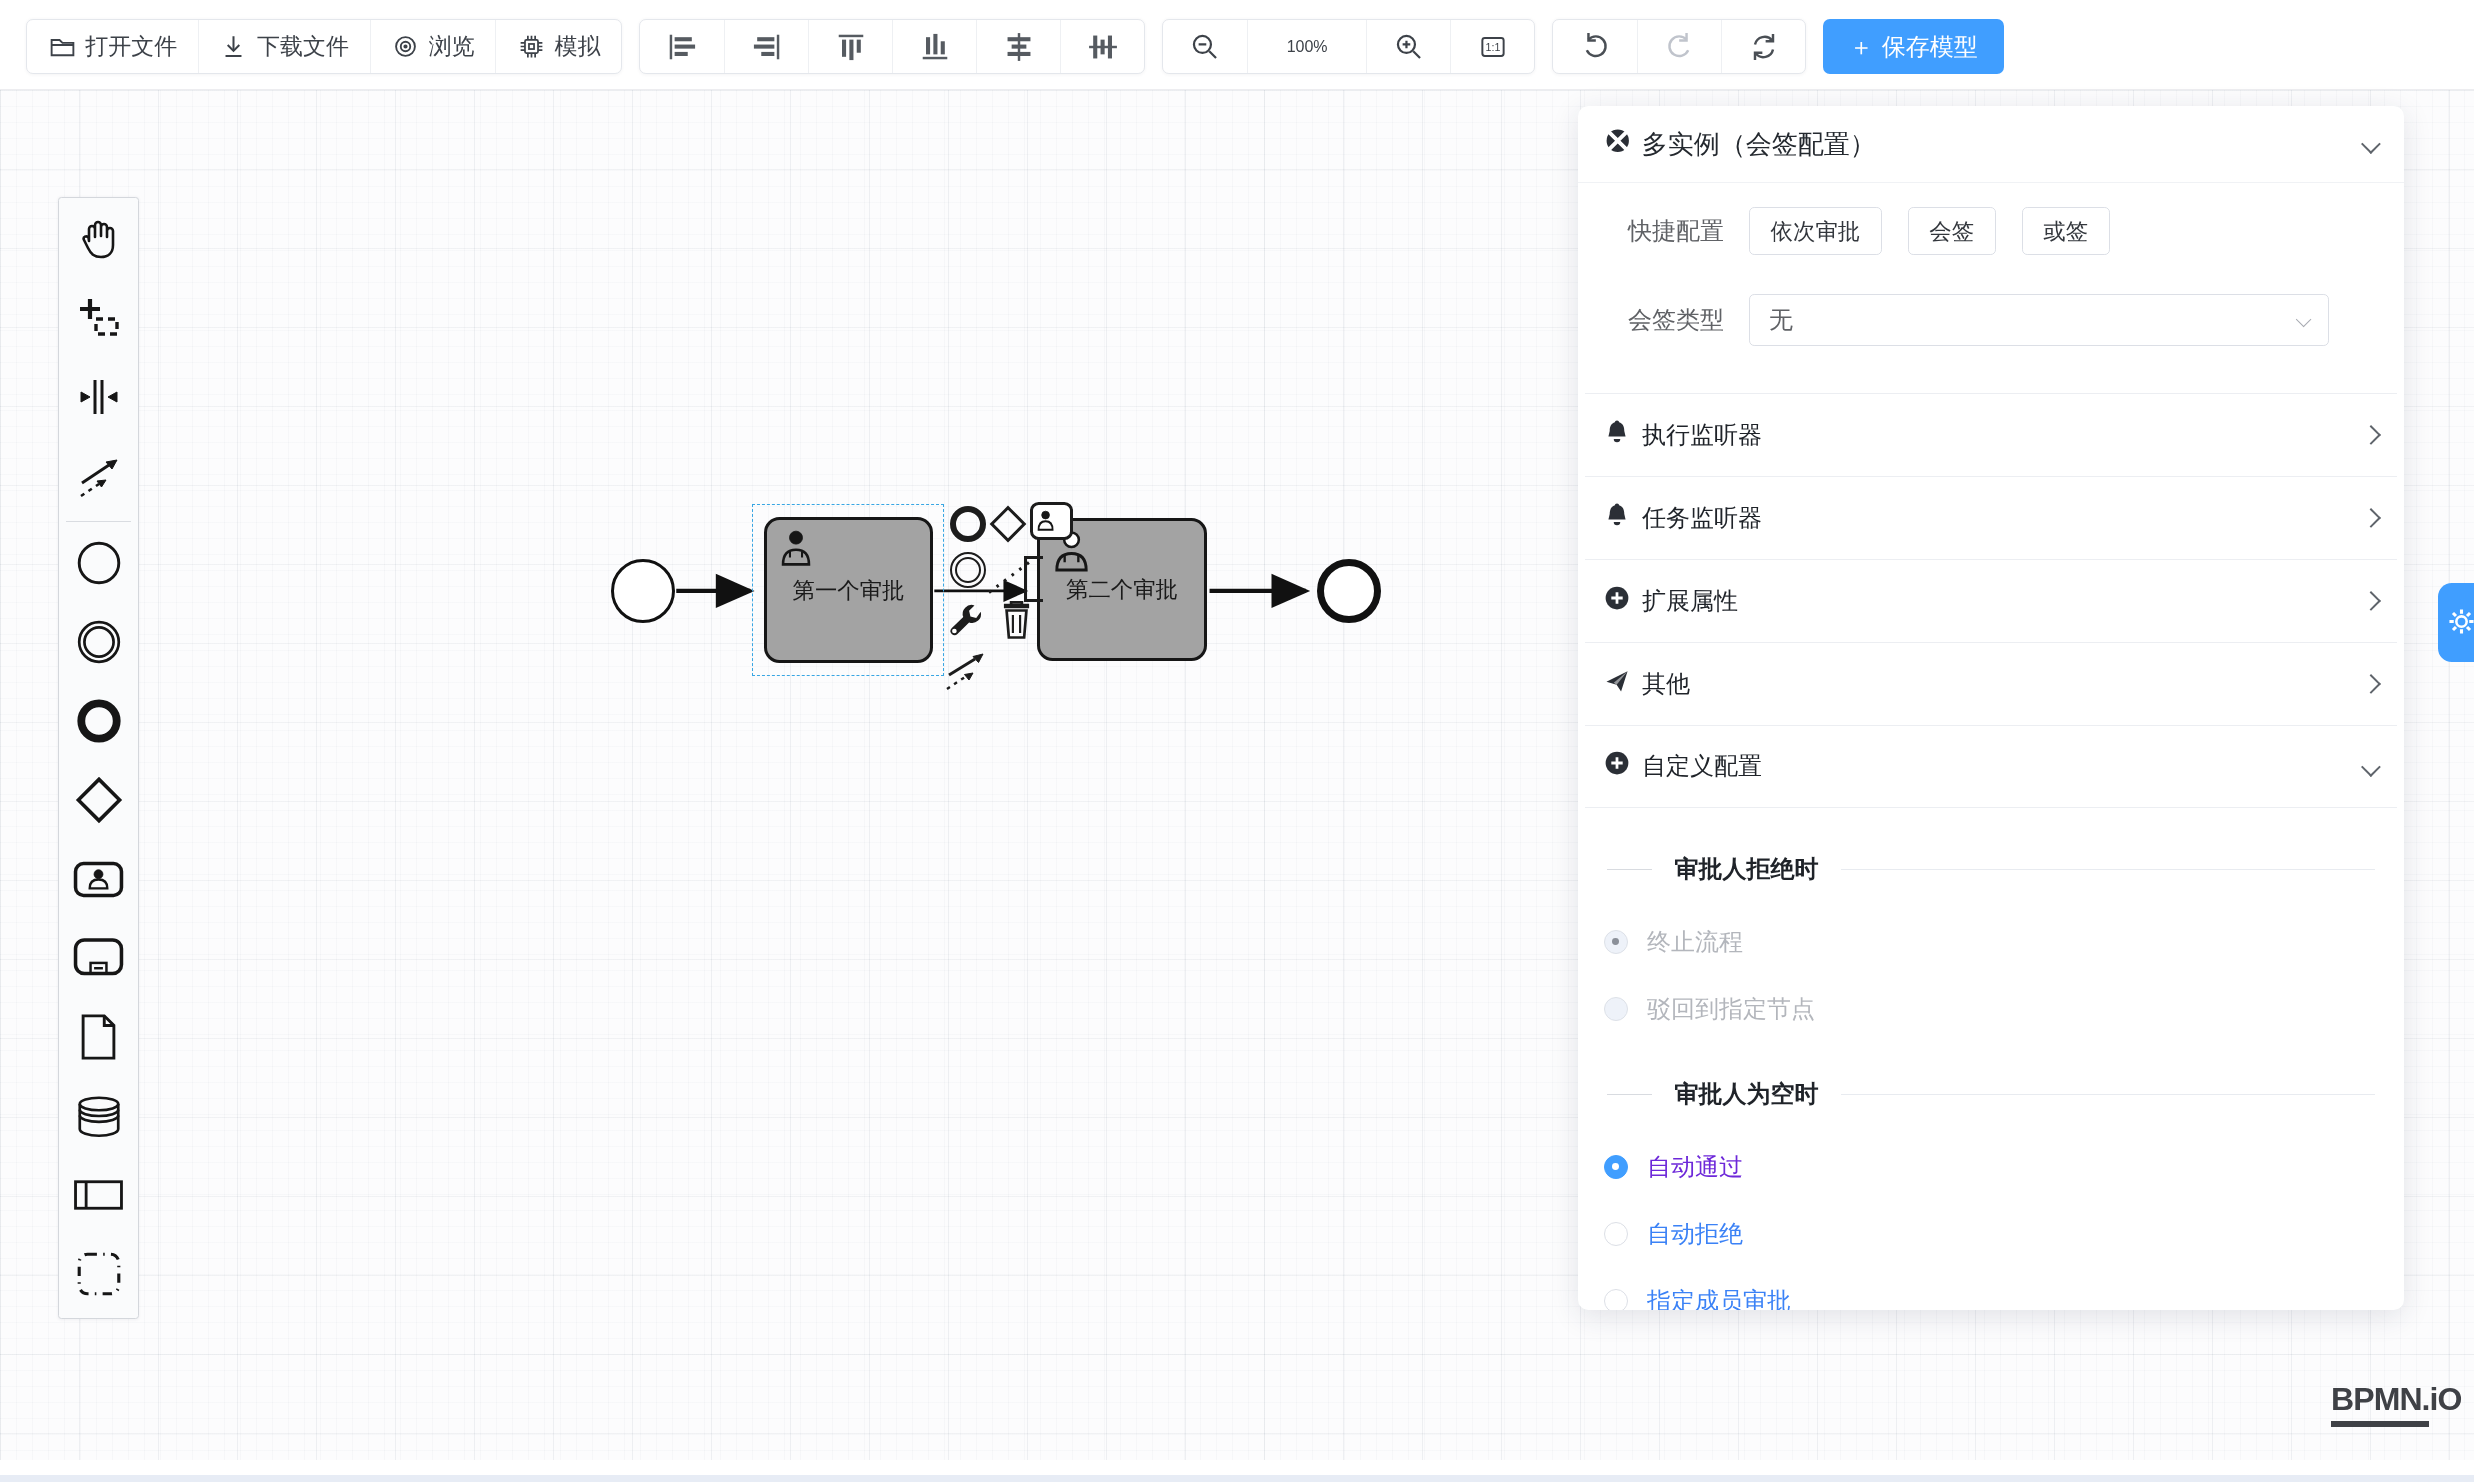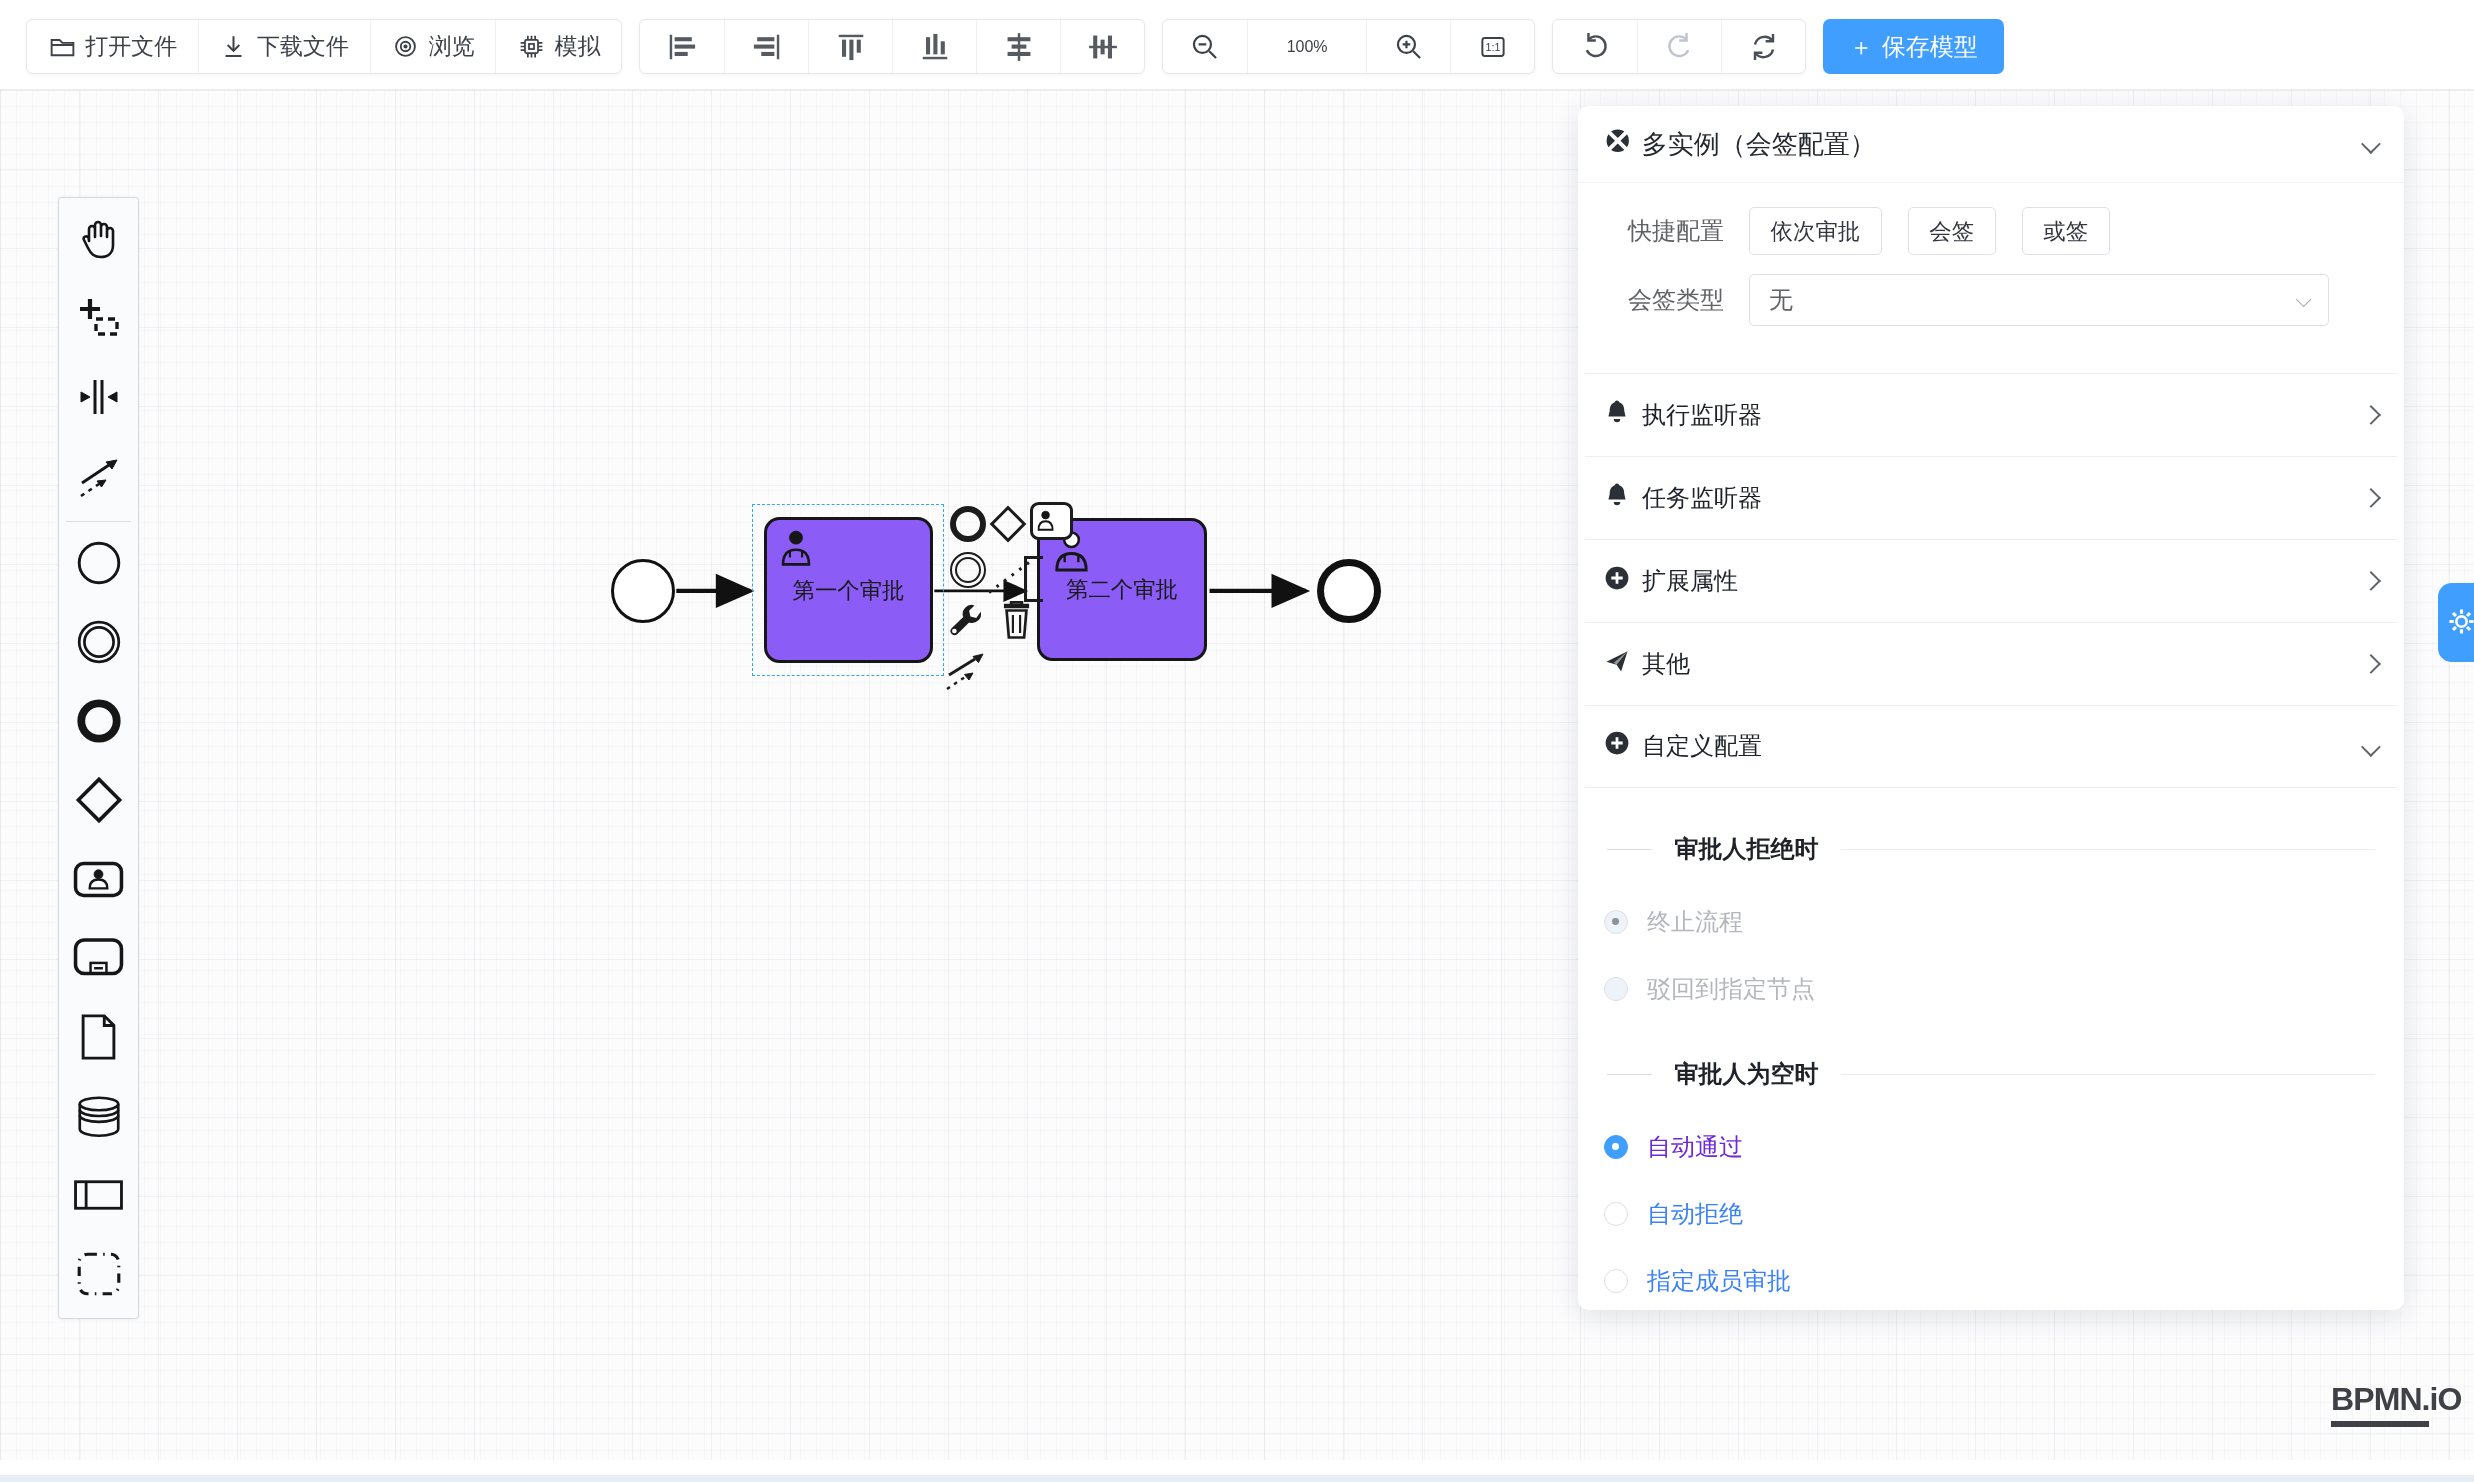"会签类型" div.p-row { margin-top: 18px -> 38px }
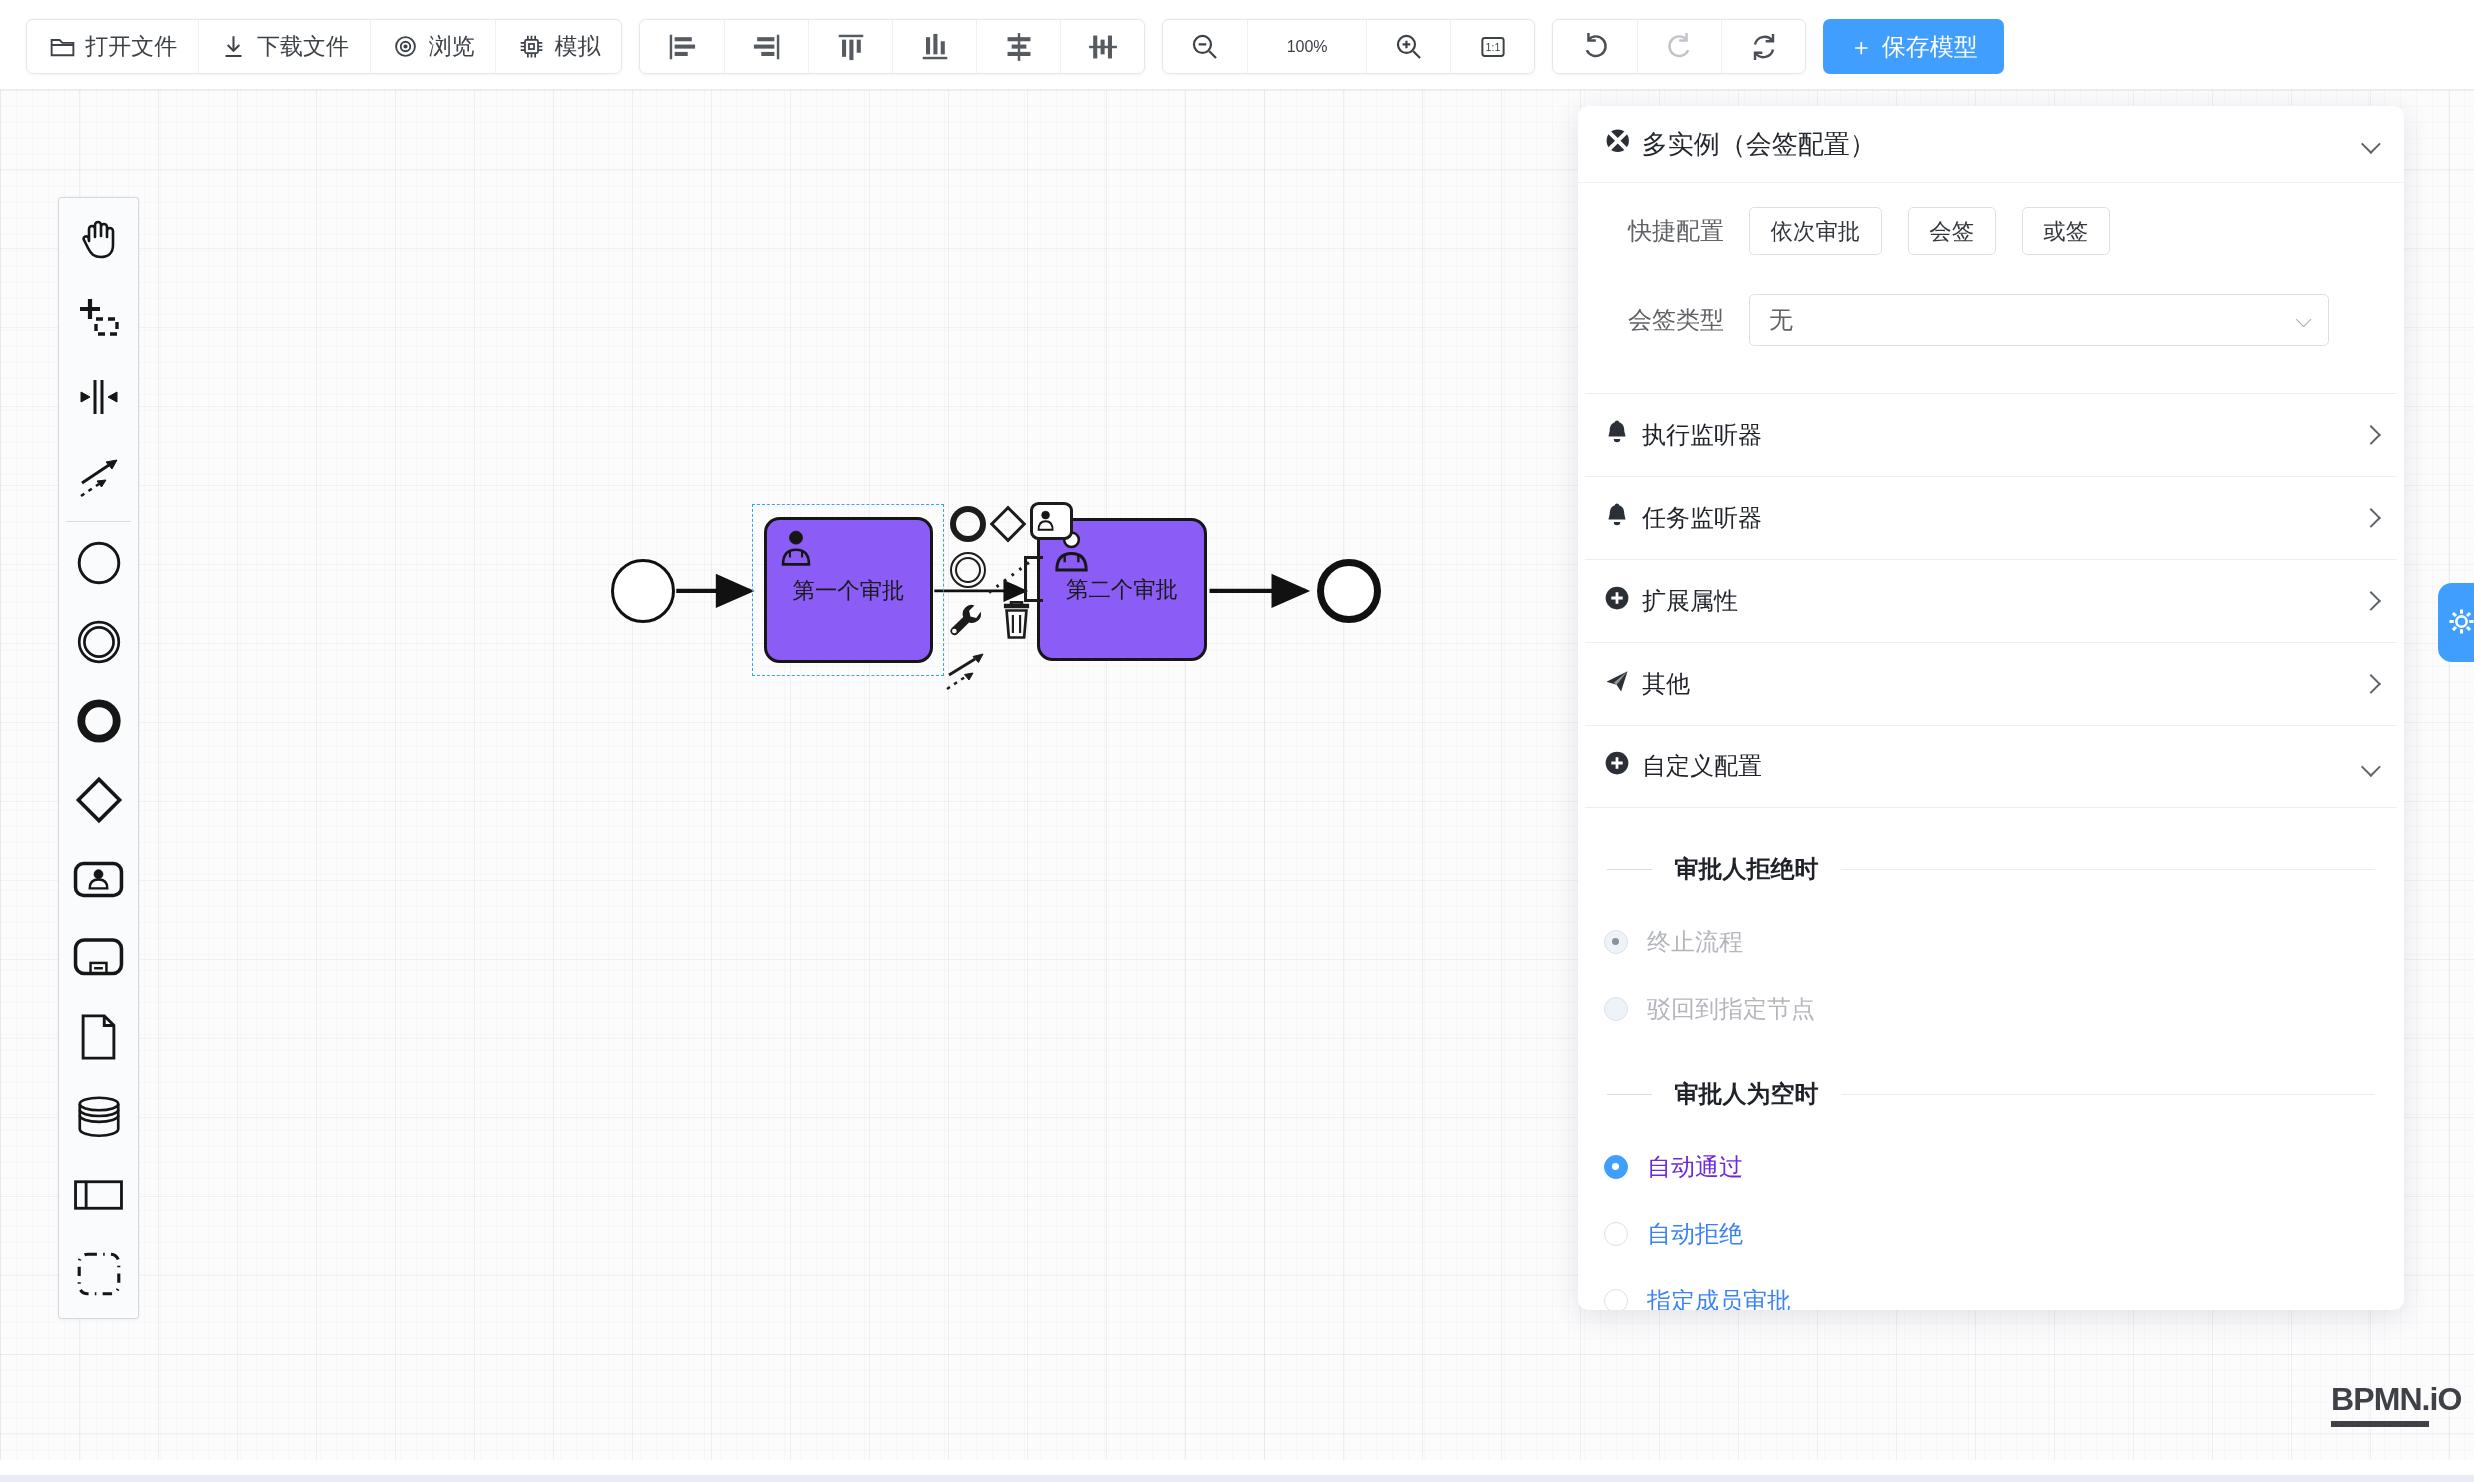"第一个审批" .task { background: #8b5cf6 -> #a3a3a3 }
